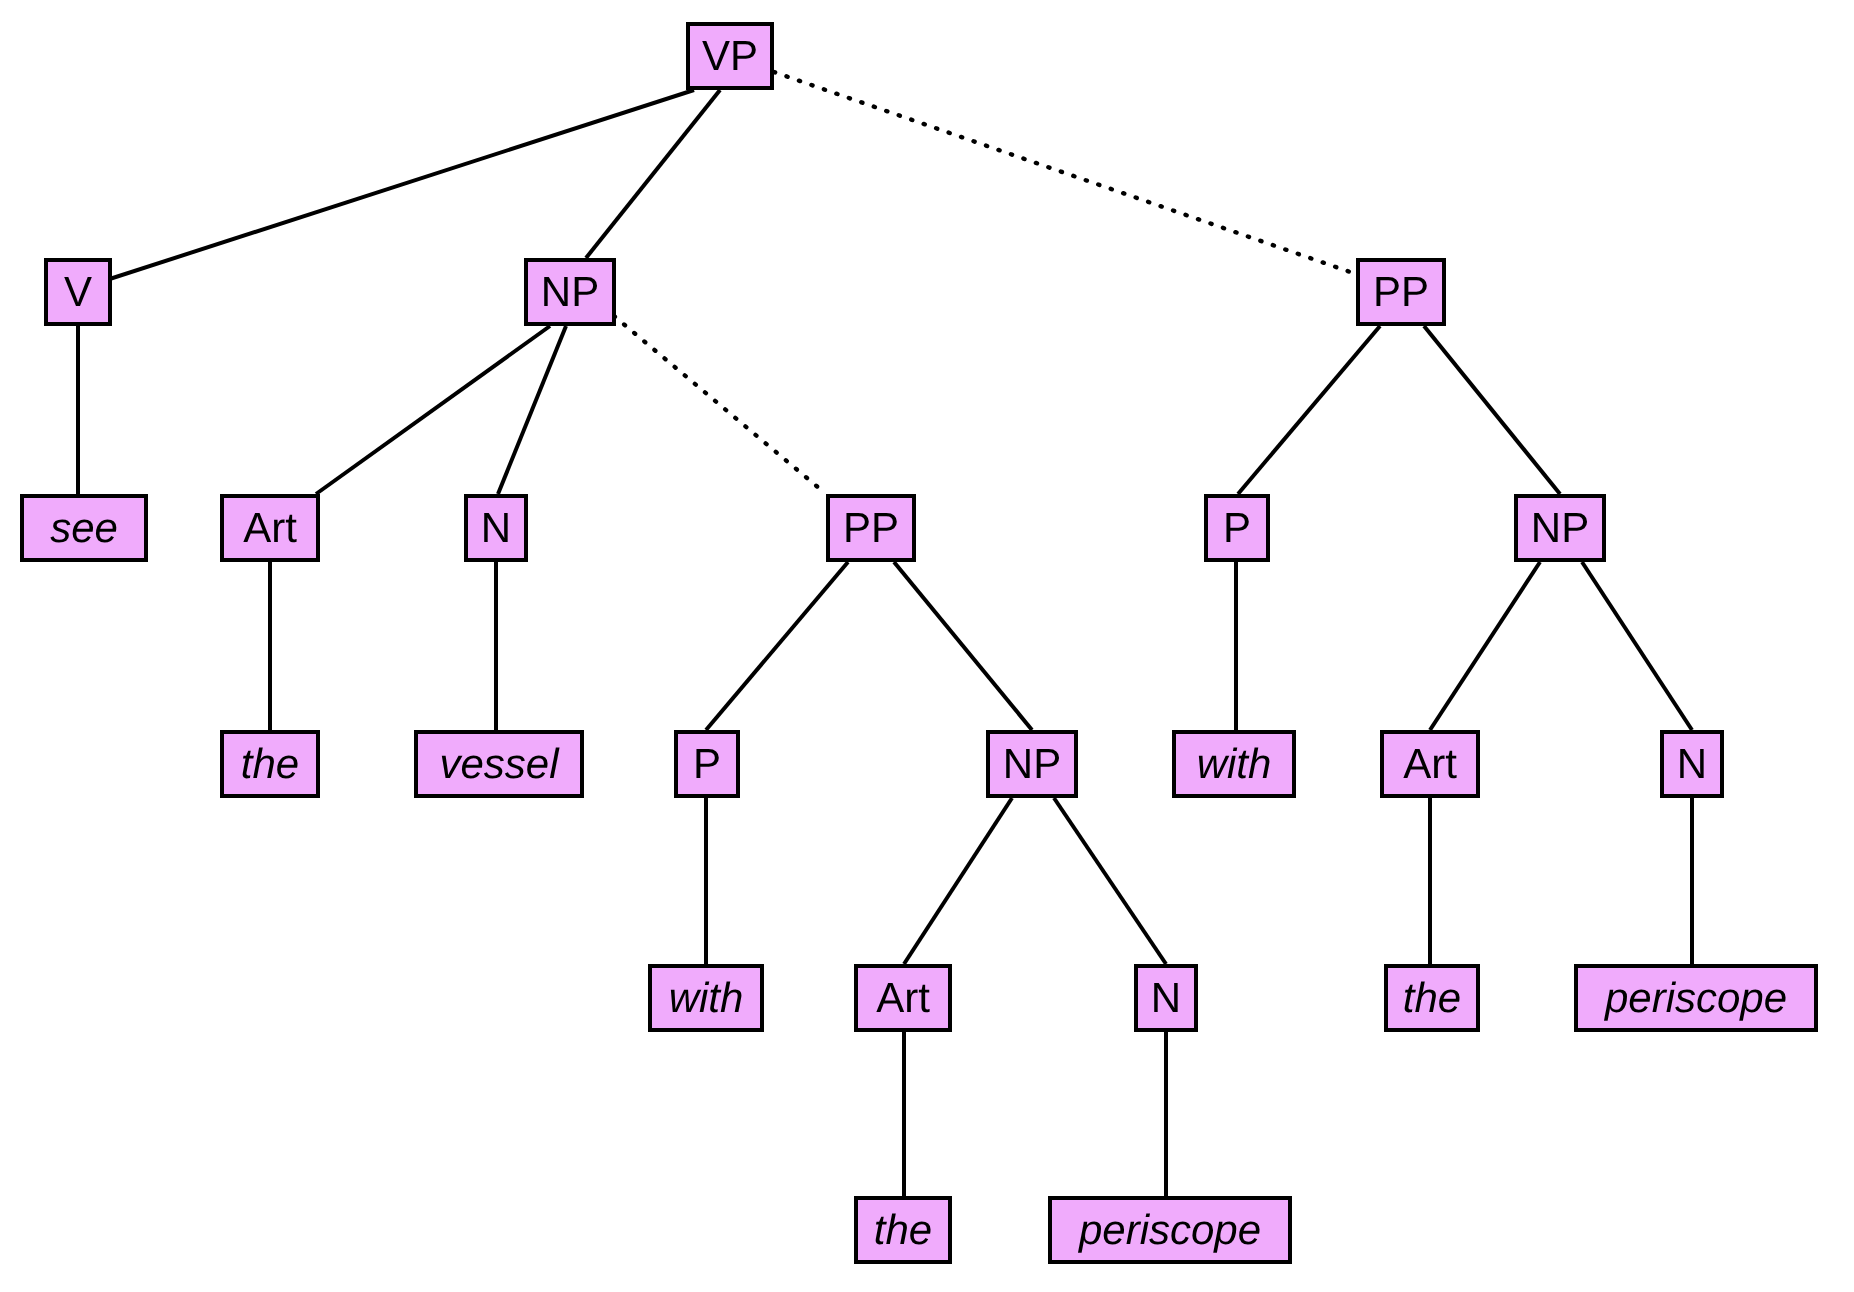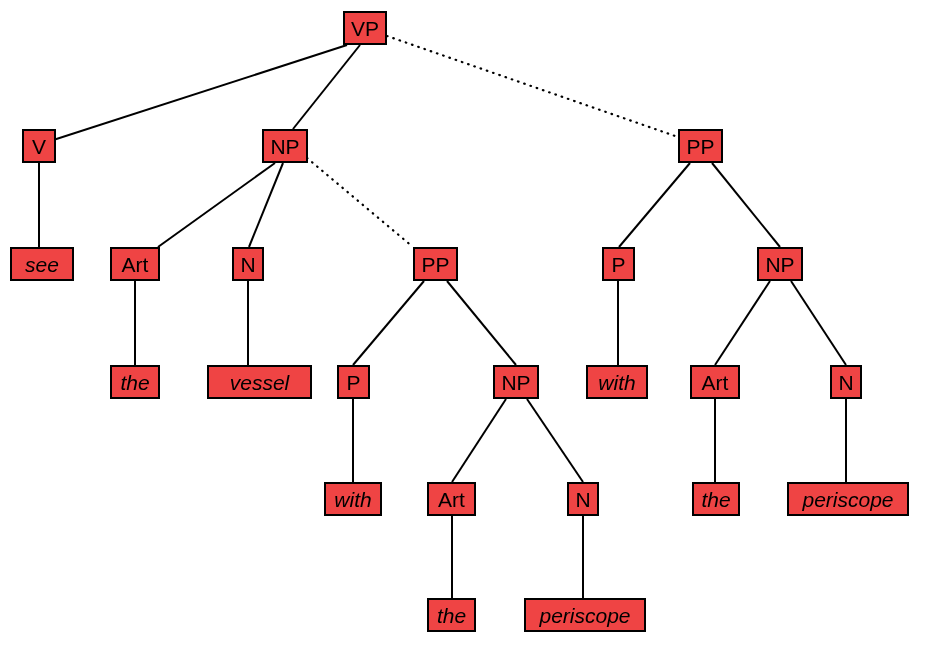"VP" .node { background: #ef4444 -> #f0abfc }
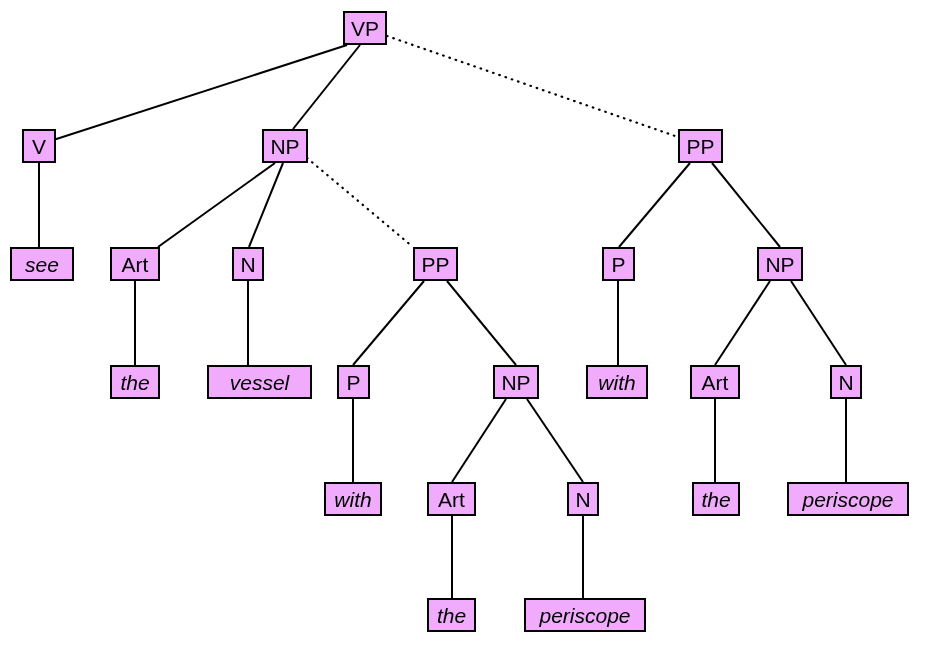"vessel" div.node { width: 105px -> 85px }
